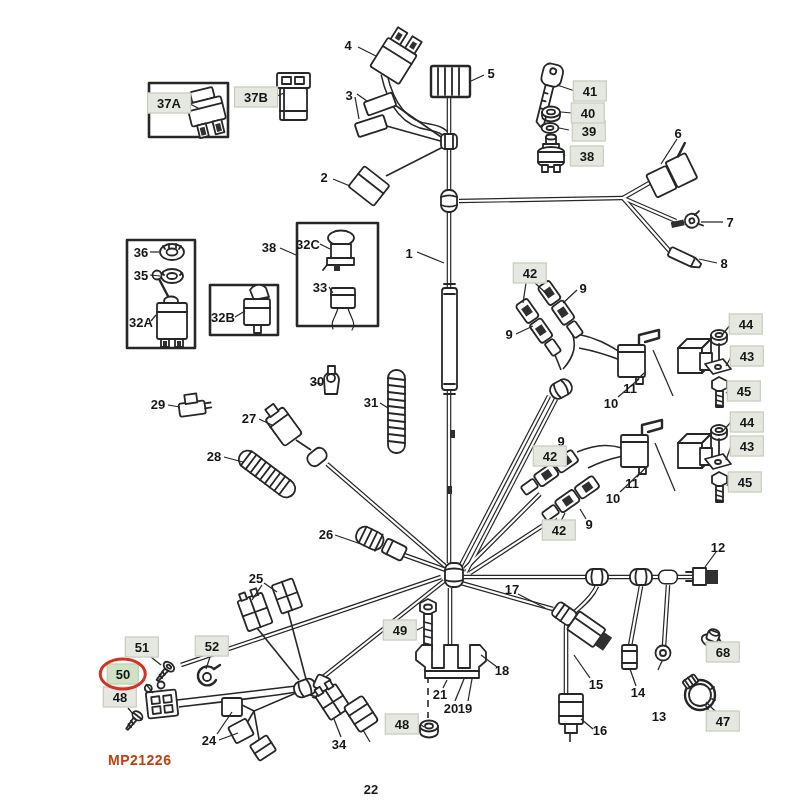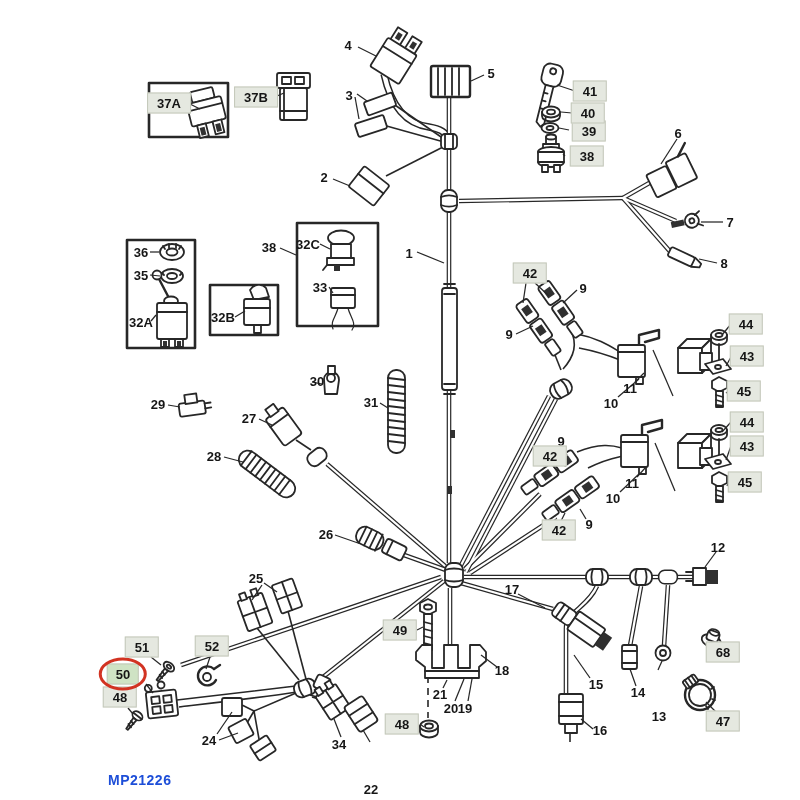"MP21226" .partcode { color: #1d4ed8 -> #c2410c; top: 772px -> 752px }
